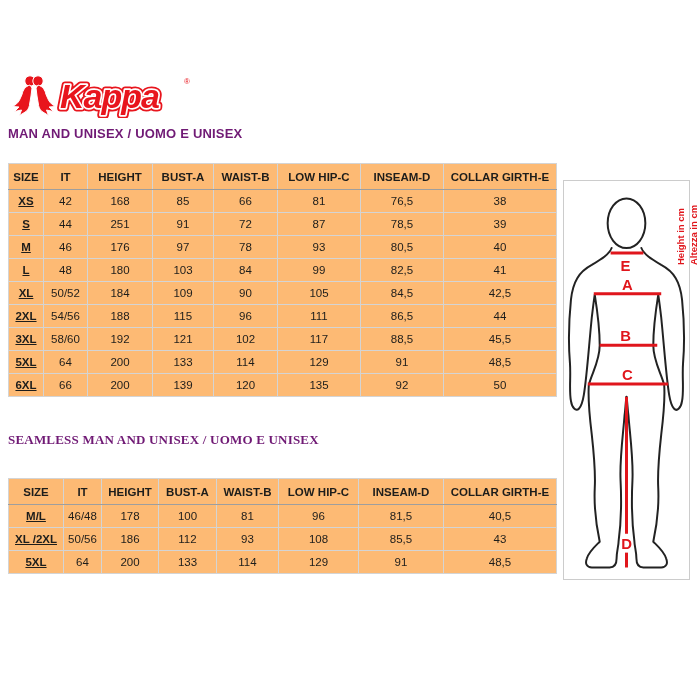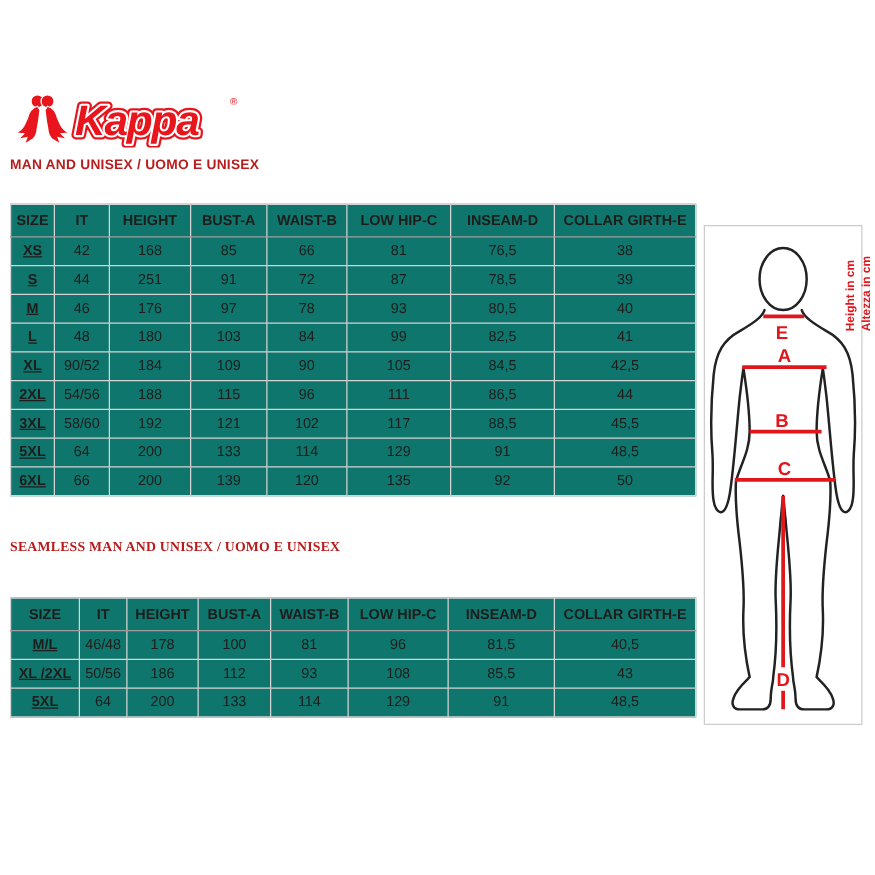"MAN AND UNISEX / UOMO" .section-title { color: #b91c1c -> #701a75; font-size: 11px -> 13px }
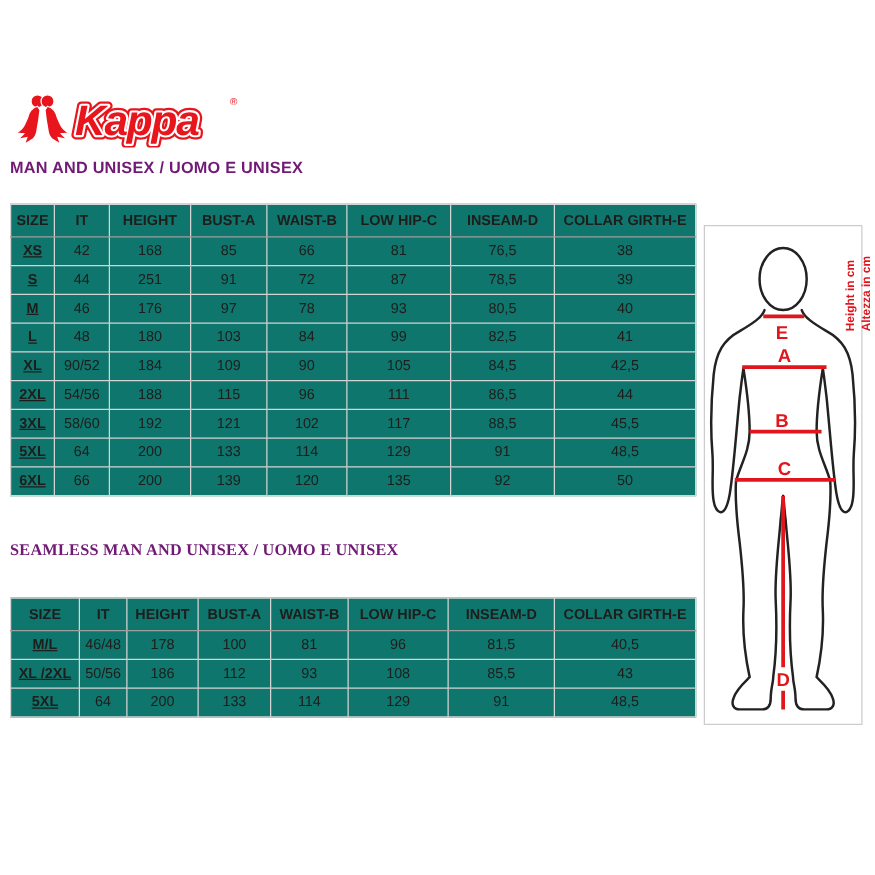"SIZE" table.size-table { background: #0f766e -> #fdba74 }
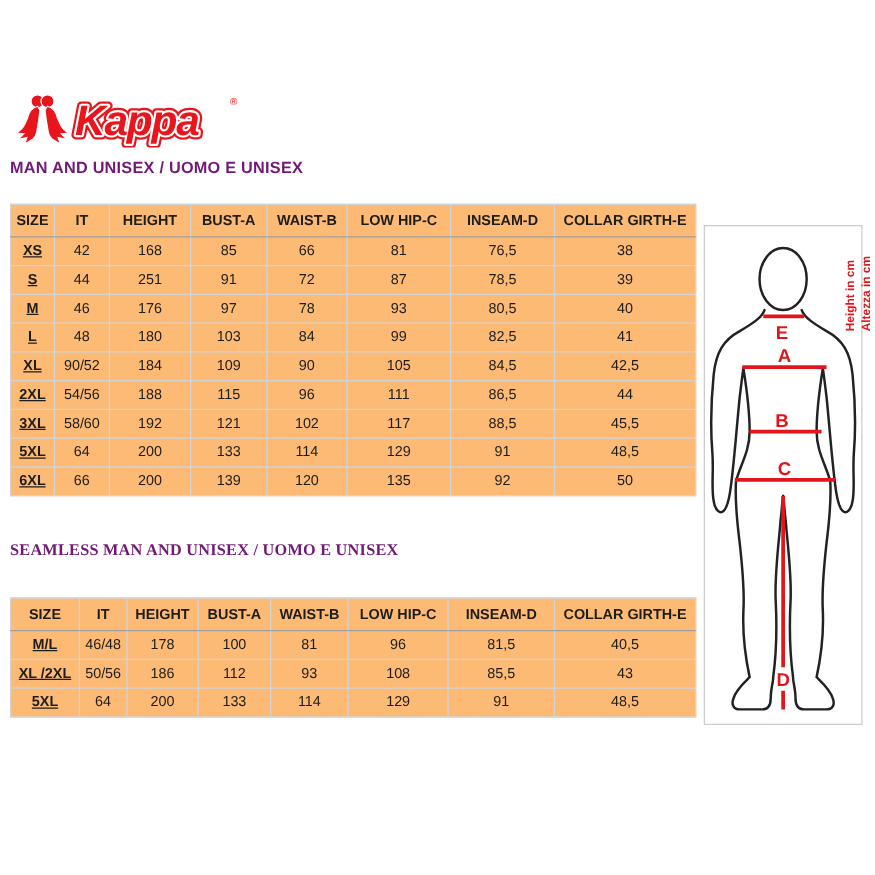"90/52" td { text: 90/52 -> 50/52 }
